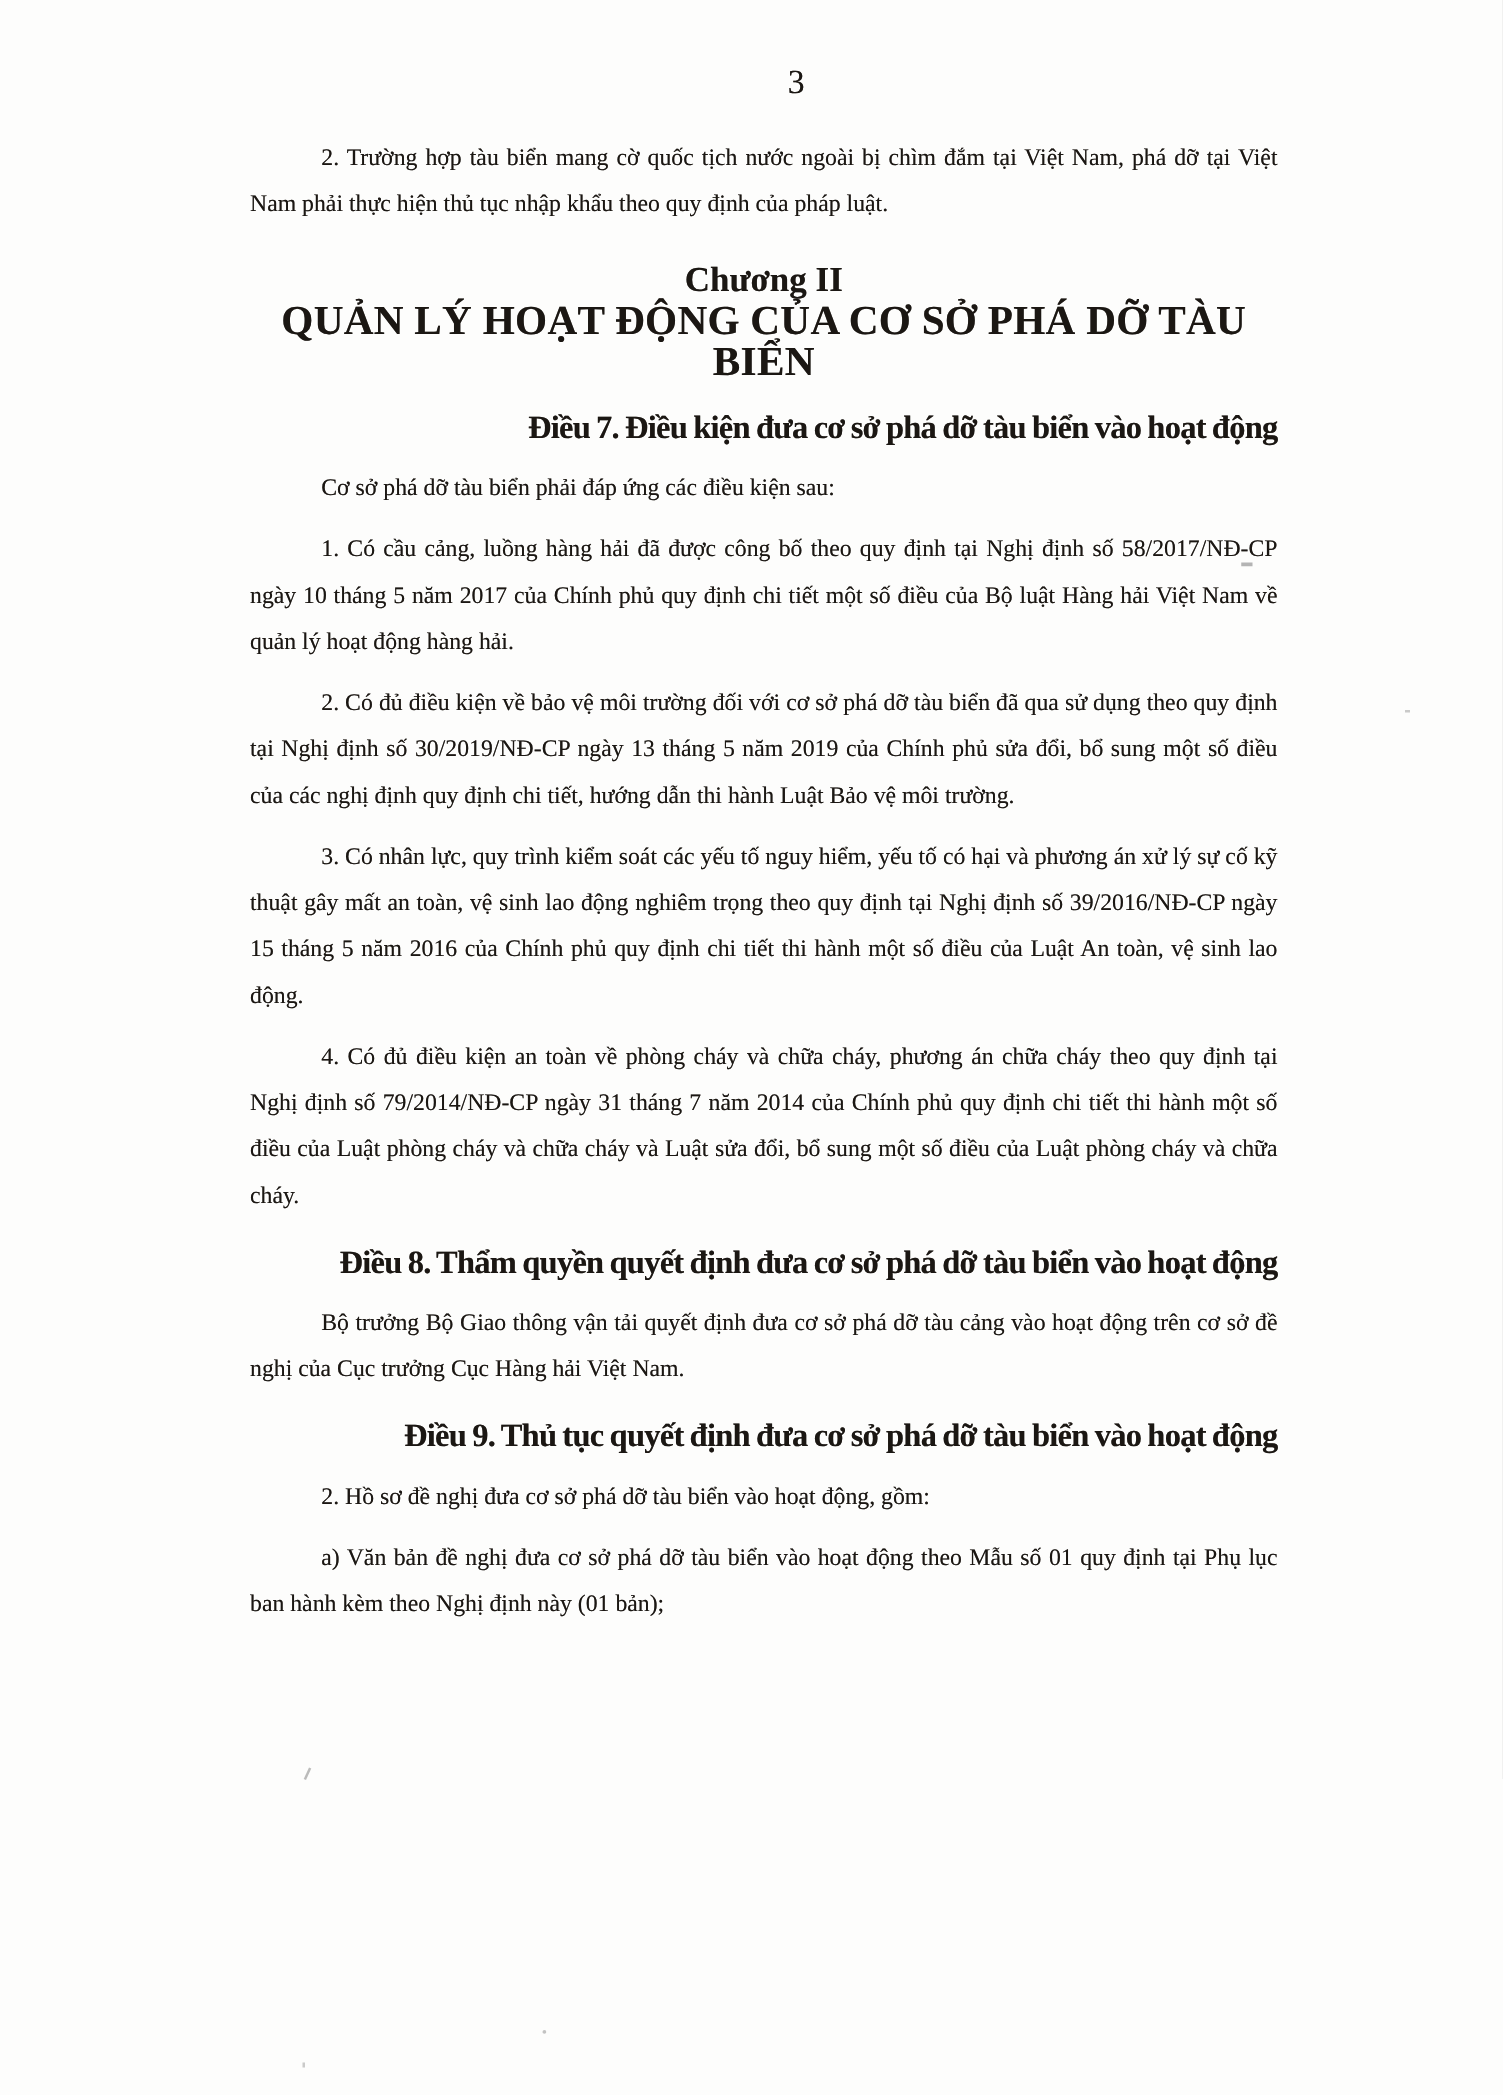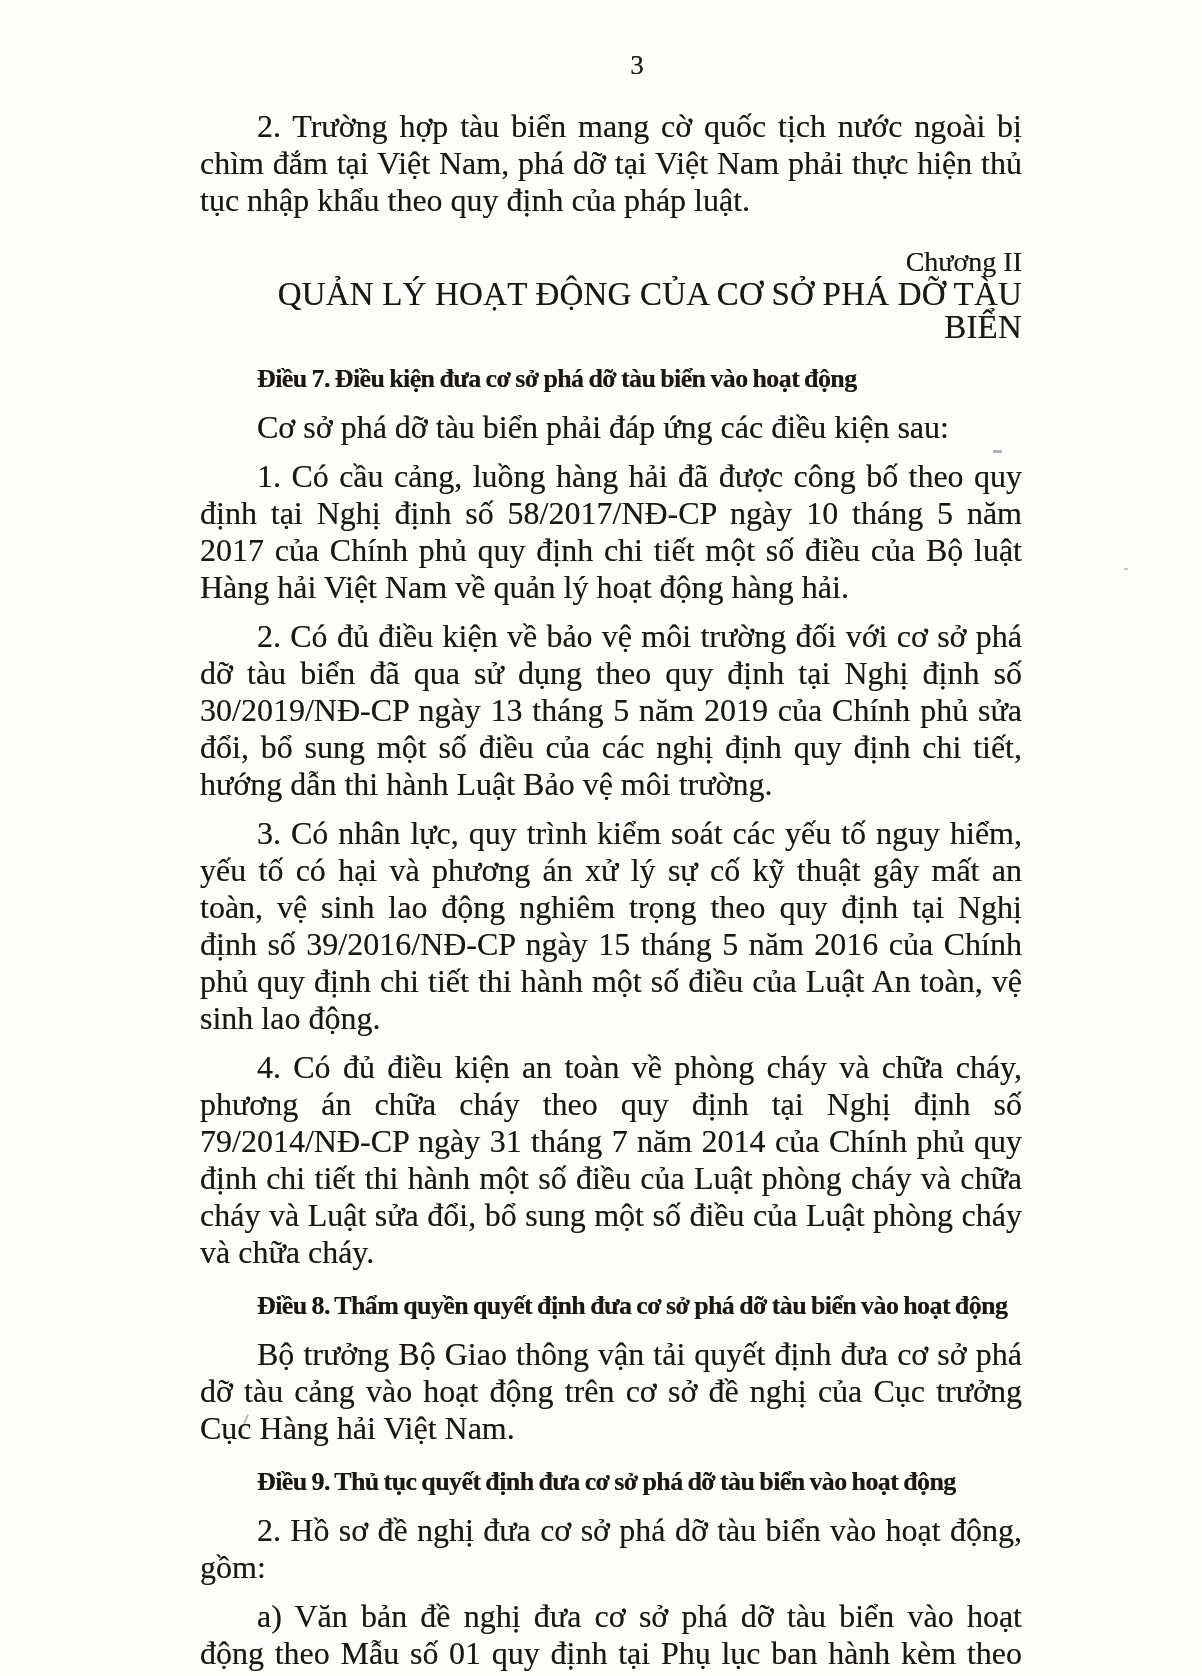"2. Trường hợp tàu biển" p.body { font-size: 32px -> 19px }
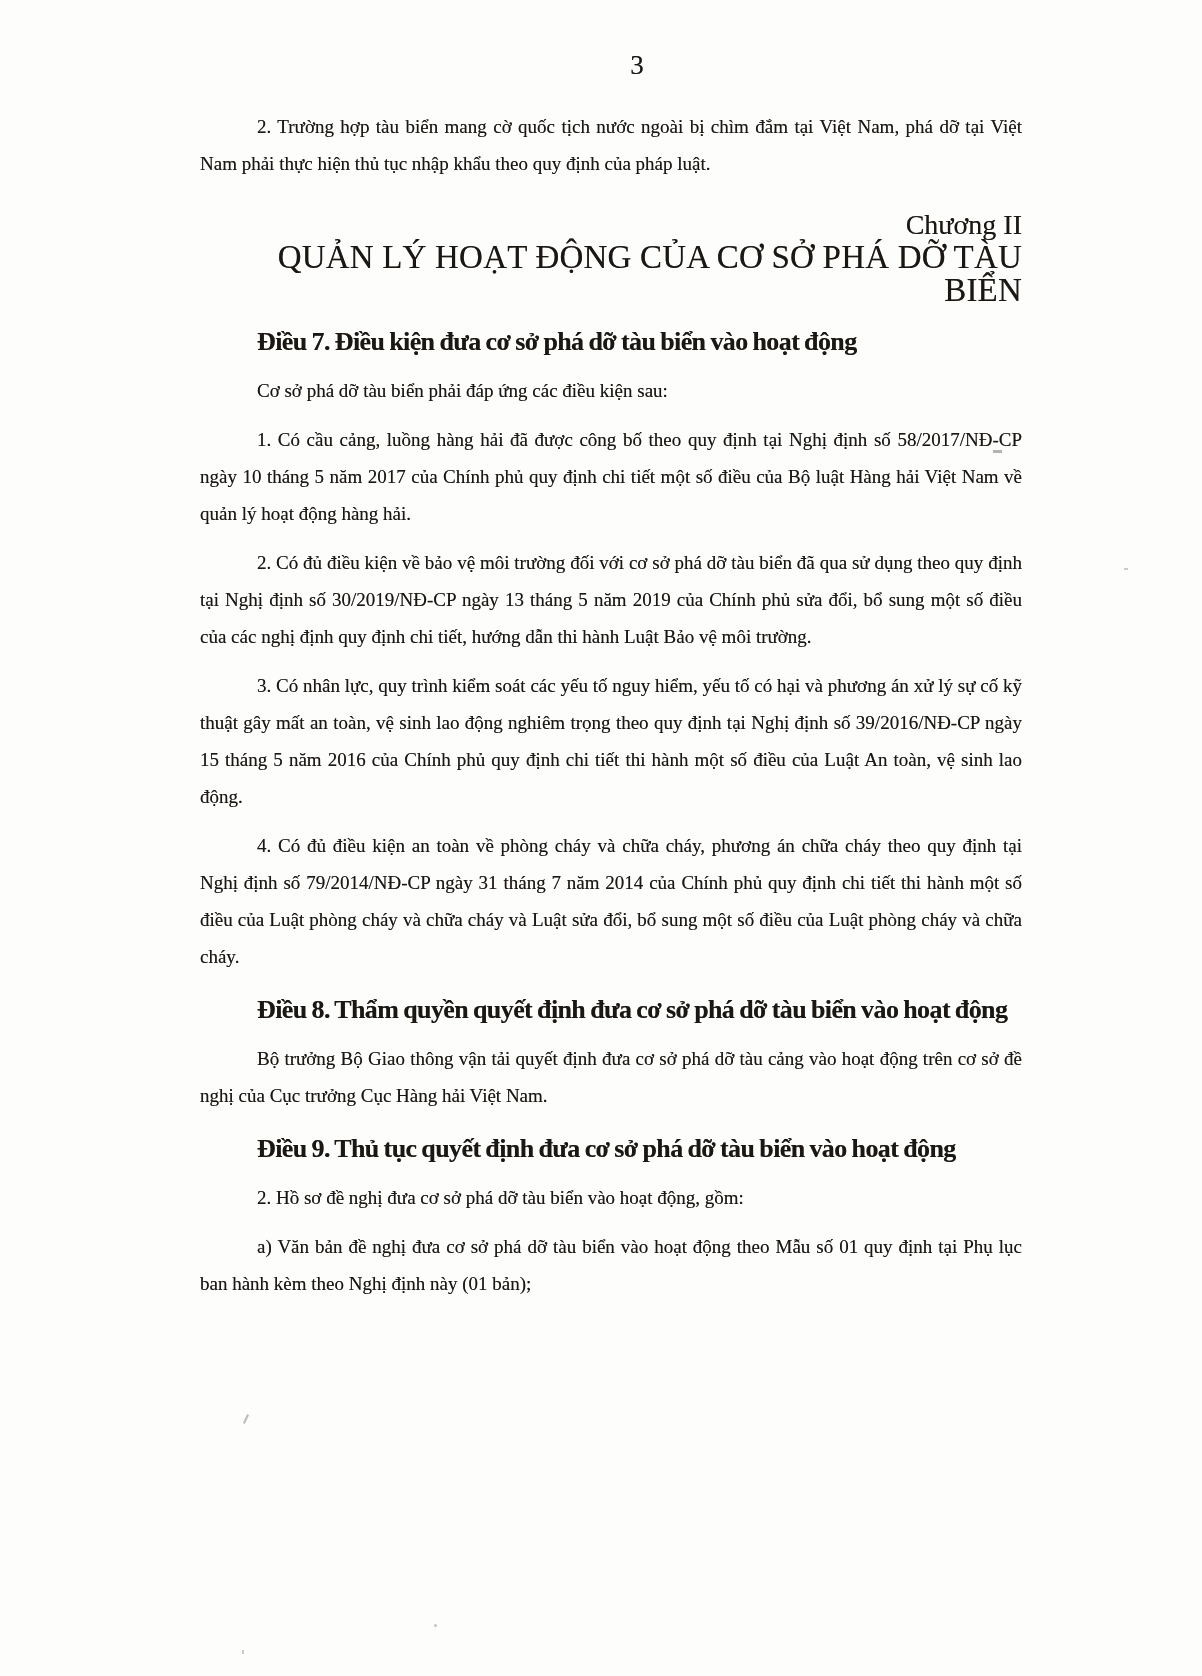"Chương II" .chapter { font-weight: normal -> bold; text-align: right -> center }
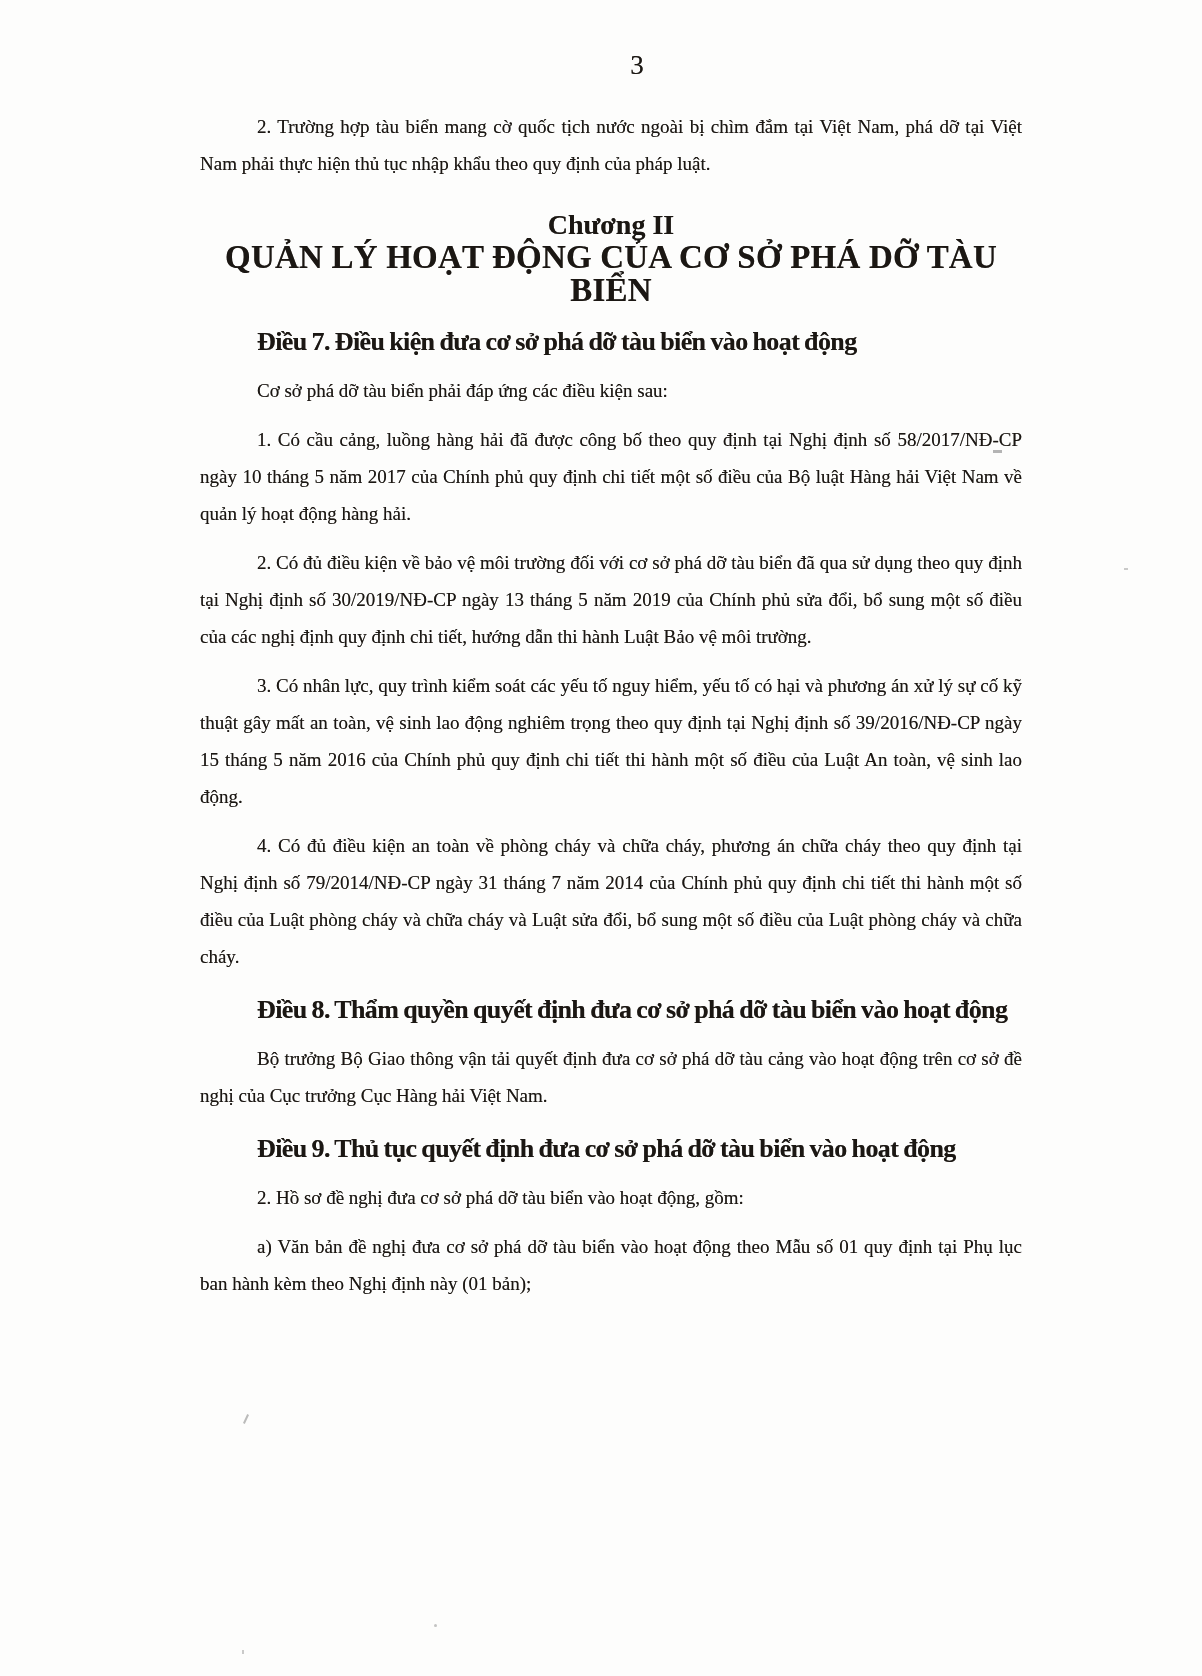"Điều 7. Điều kiện đưa" p.heading { text-align: none -> right }
